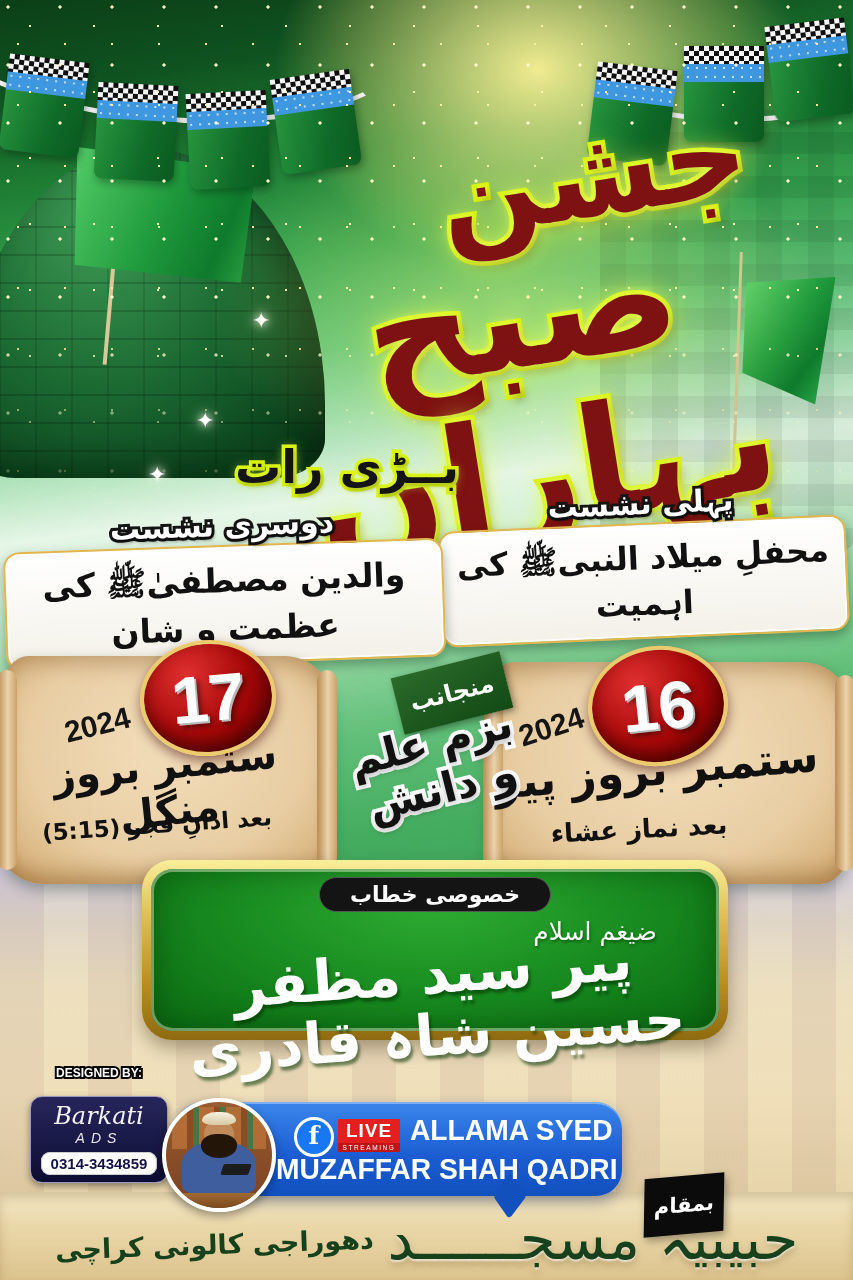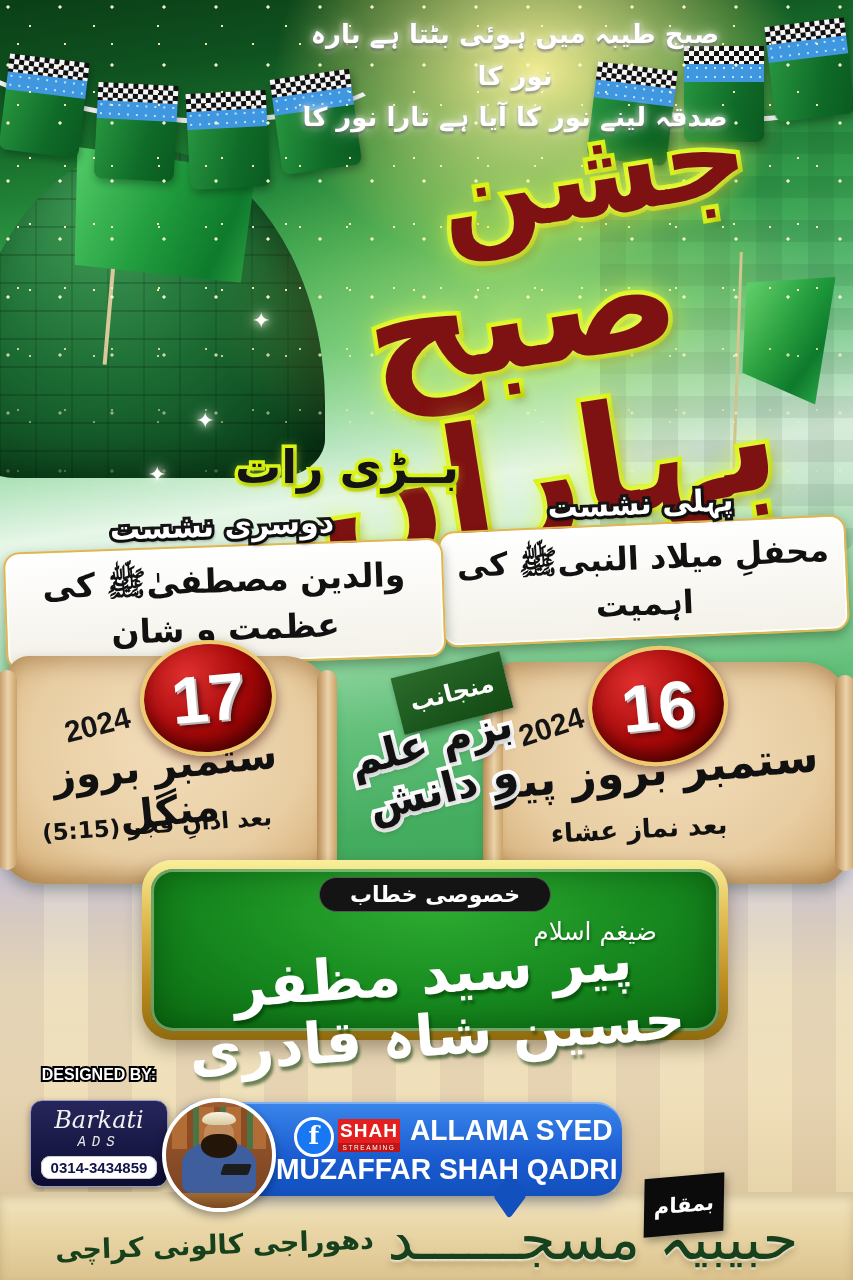"صبح طیبہ میں ہوئی بٹتا" div.abs { html: <div> <div>صبح طیبہ میں ہوئی بٹتا ہے بارہ نور کا</div> <div>صدقہ لینے نور کا آیا ہے تارا نور کا</div> </div> -> none }
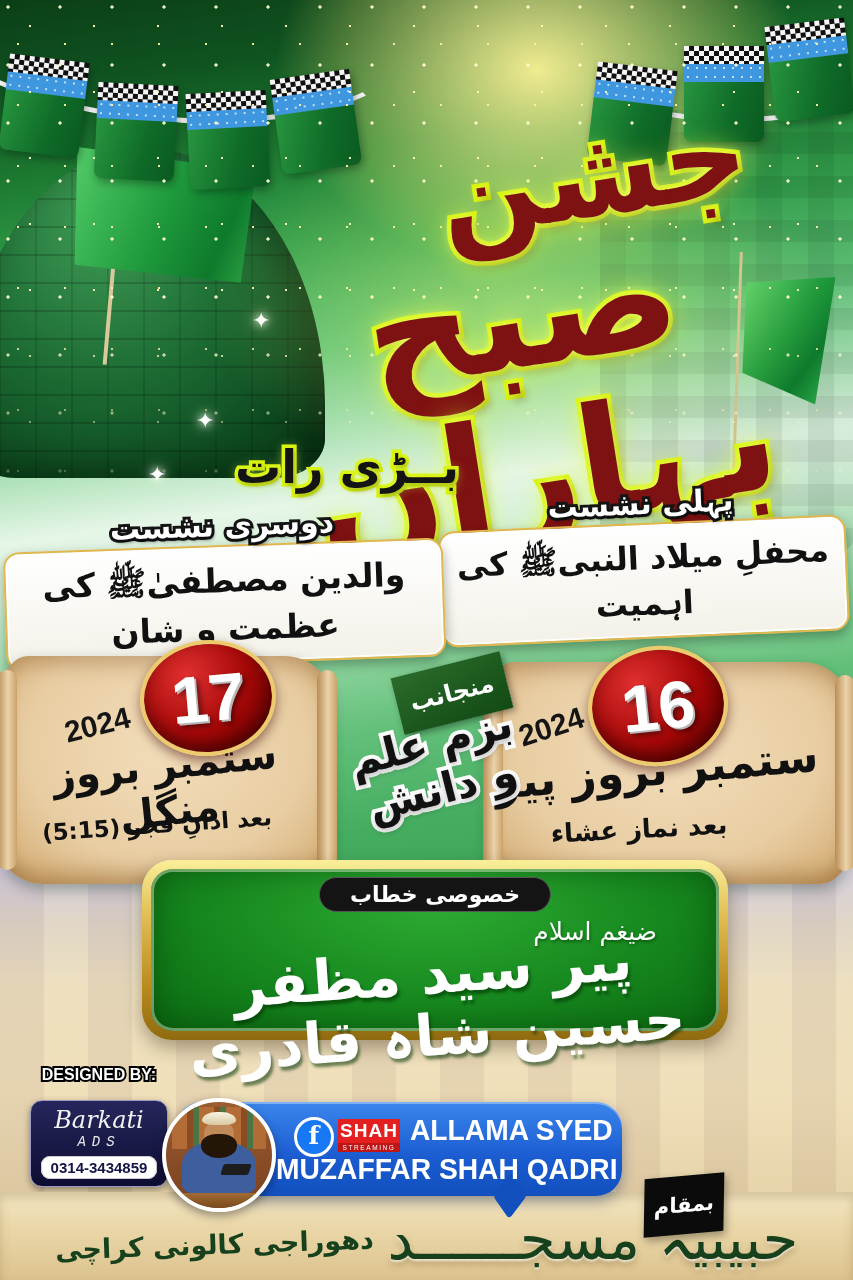"DESIGNED BY:" .dby-h { font-size: 16px -> 12px }
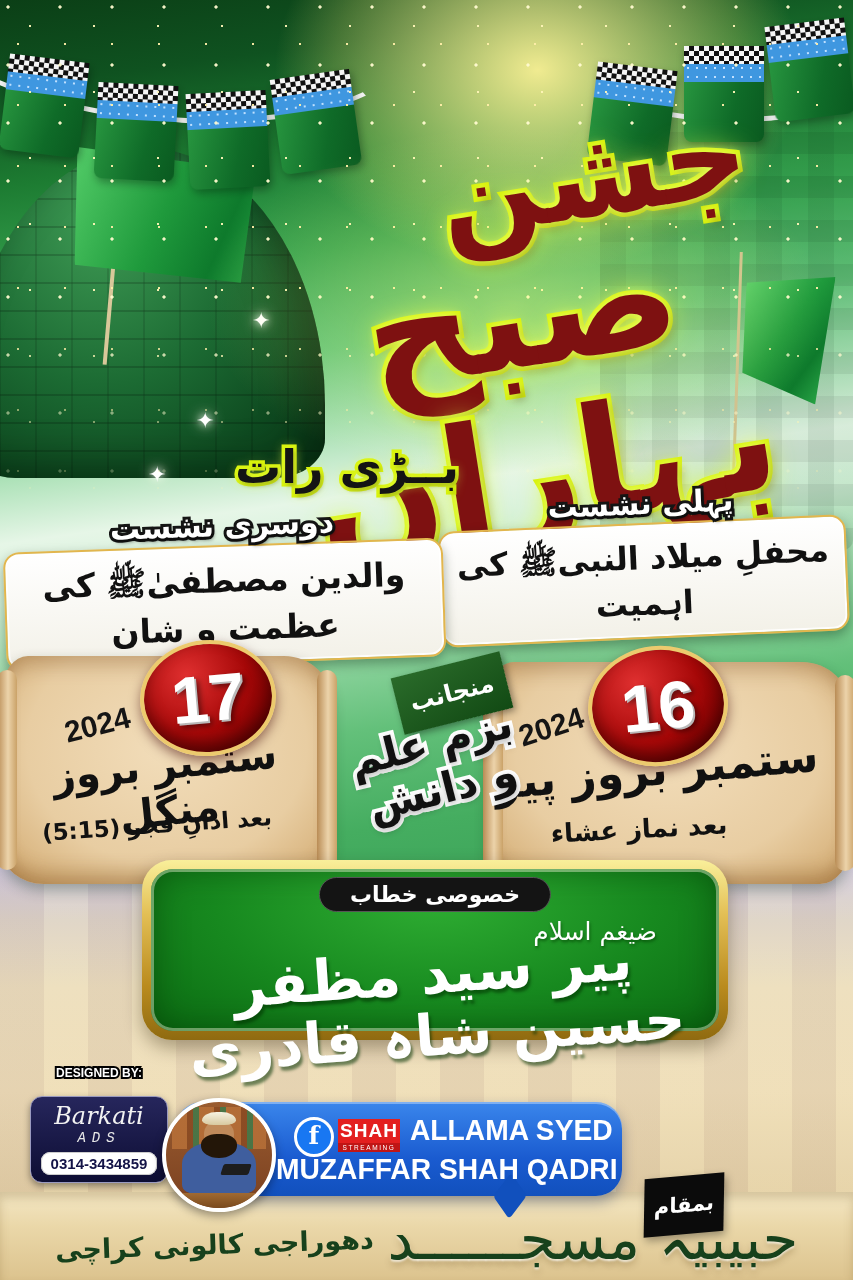"ADS" .dby-sub { font-family: Liberation Mono, monospace -> Liberation Sans, sans-serif }
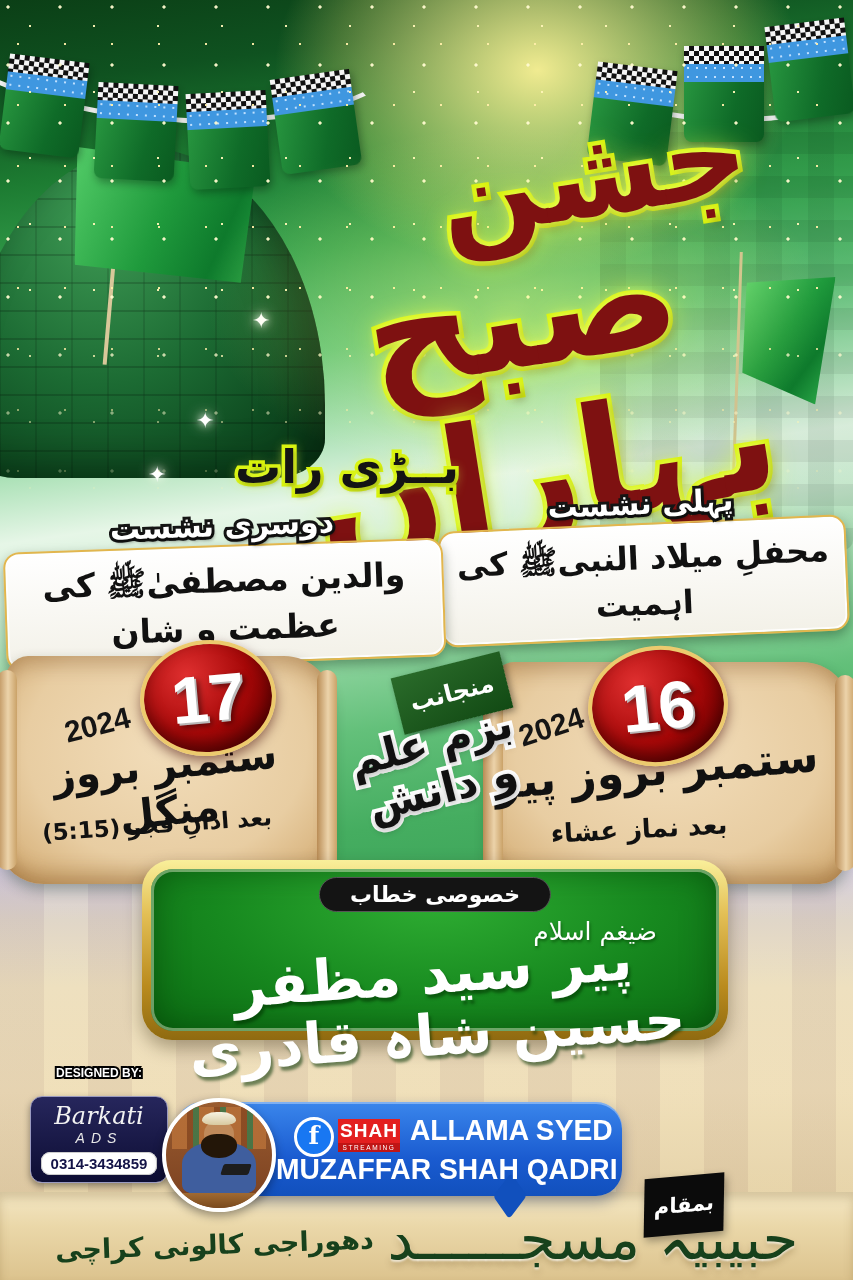"SHAH" div.lb-main { text: SHAH -> LIVE }
